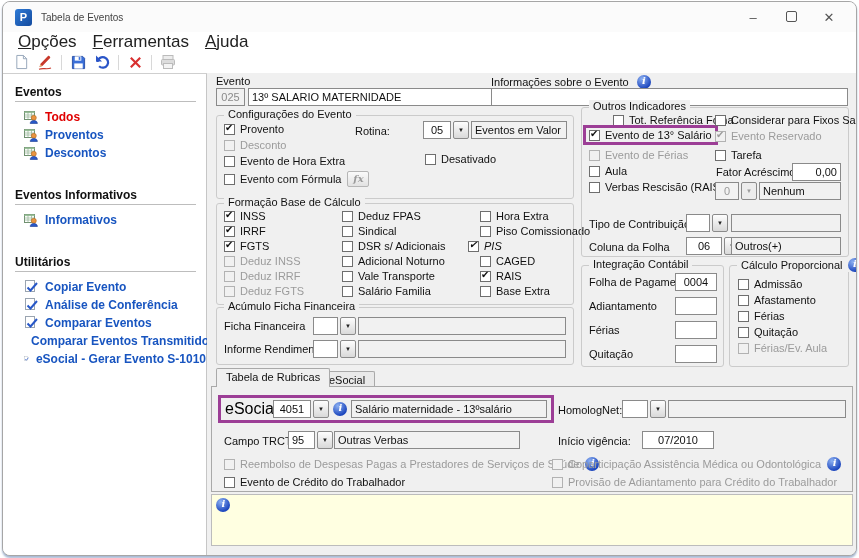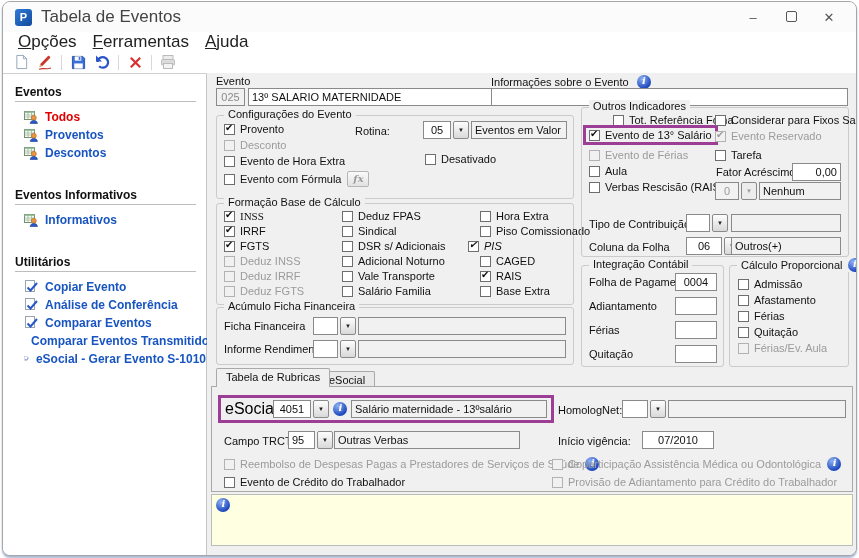"Tabela de Eventos" .apptitle { font-size: 17px -> 10px }
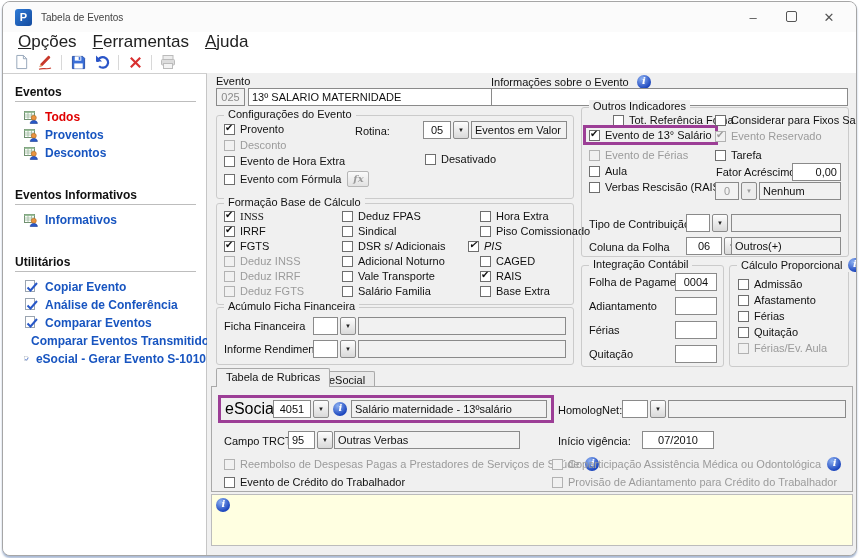"INSS" span.cb { font-family: Liberation Serif, serif -> none }
